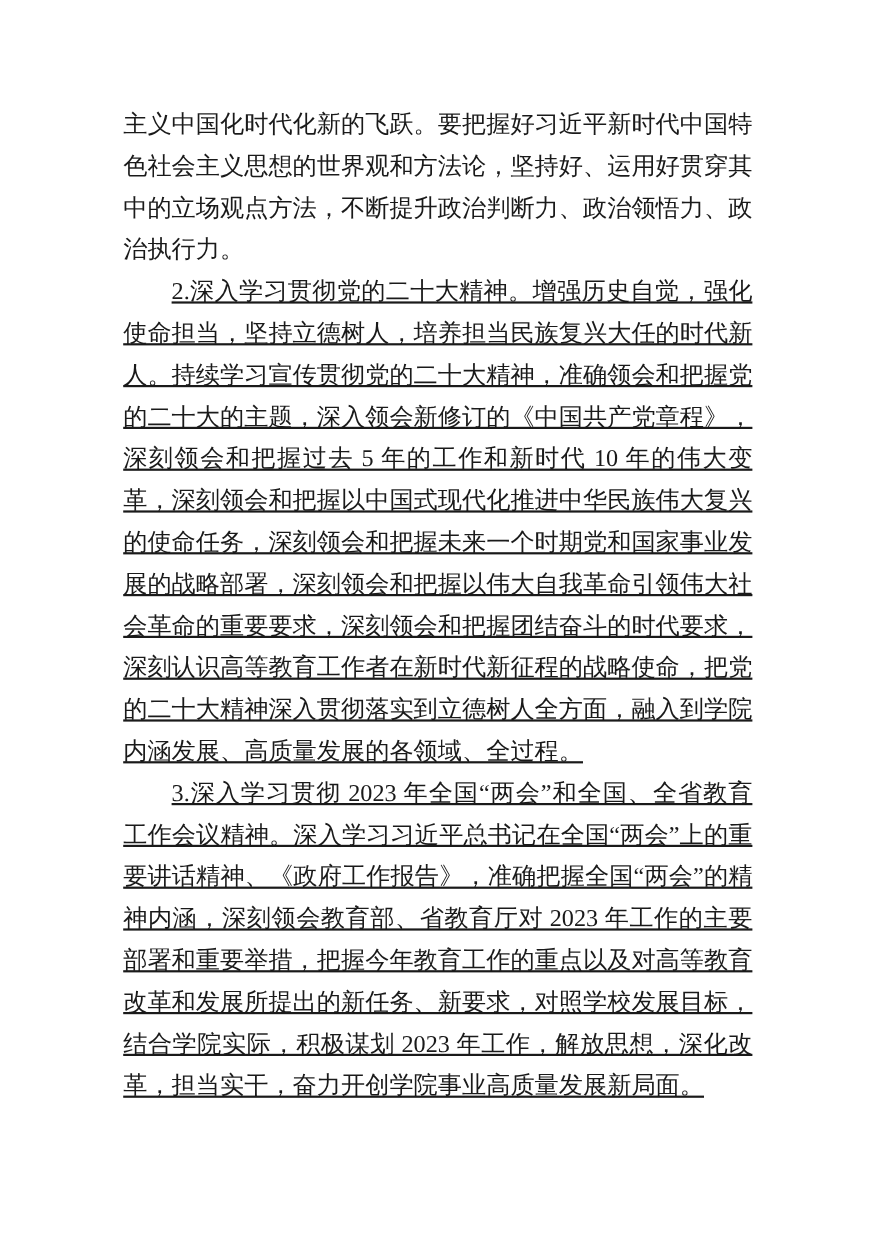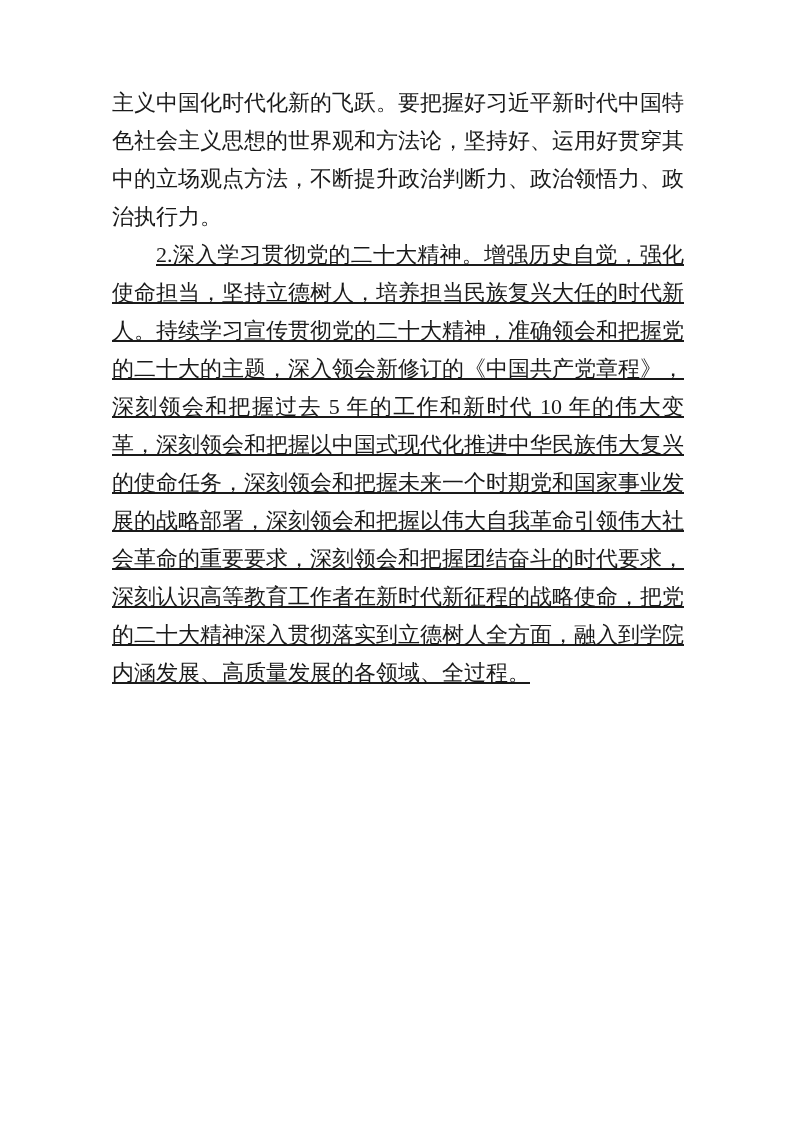"主义中国化时代化新的飞跃。要把握好习近平新时代中国特色社会主义思想的世界观和方法" .content { top: 84px -> 94px }
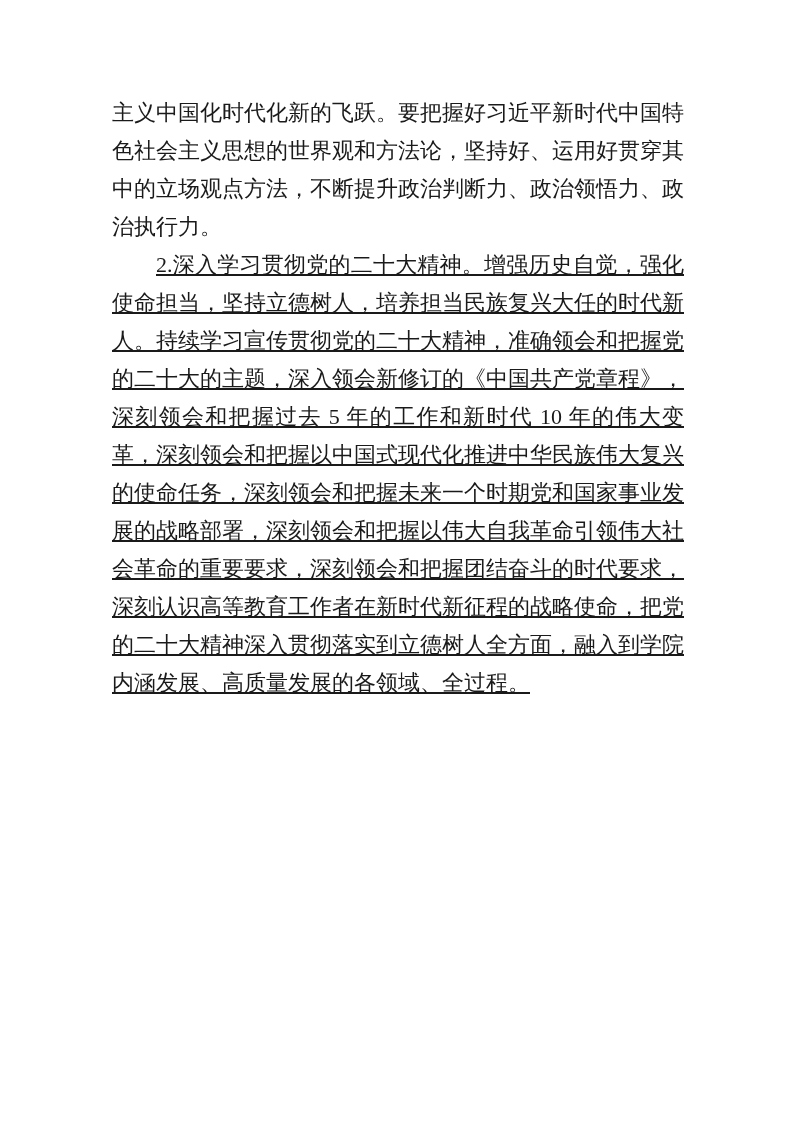"3.深入学习贯彻 2023" p.para { html: none -> <p>3.深入学习贯彻 2023 年全国“两会”和全国、全省教育工作会议精神。深入学习习近平总书记在全国“两会”上的重要讲话精神、《政府工作报告》，准确把握全国“两会”的精神内涵，深刻领会教育部、省教育厅对 2023 年工作的主要部署和重要举措，把握今年教育工作的重点以及对高等教育改革和发展所提出的新任务、新要求，对照学校发展目标，结合学院实际，积极谋划 2023 年工作，解放思想，深化改革，担当实干，奋力开创学院事业高质量发展新局面。</p> }
